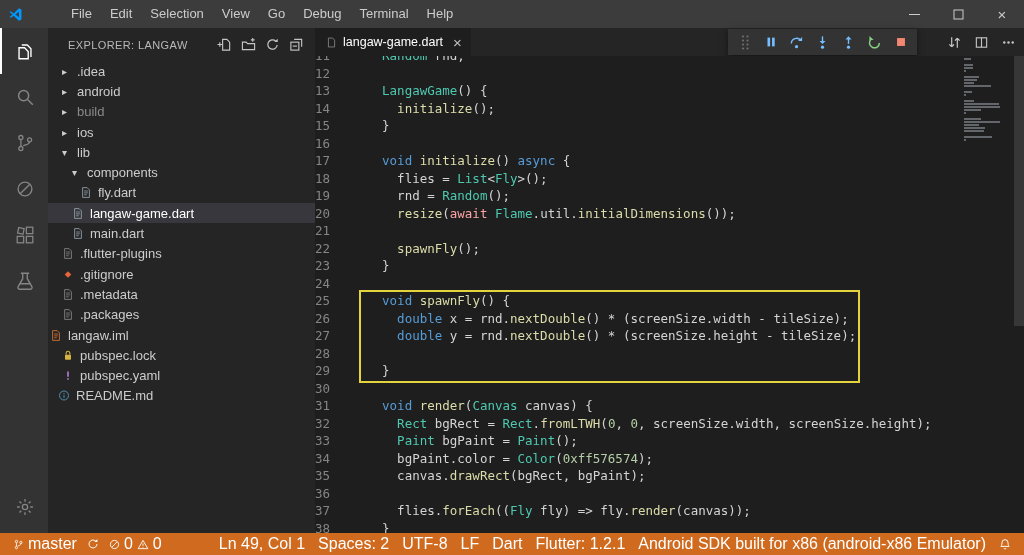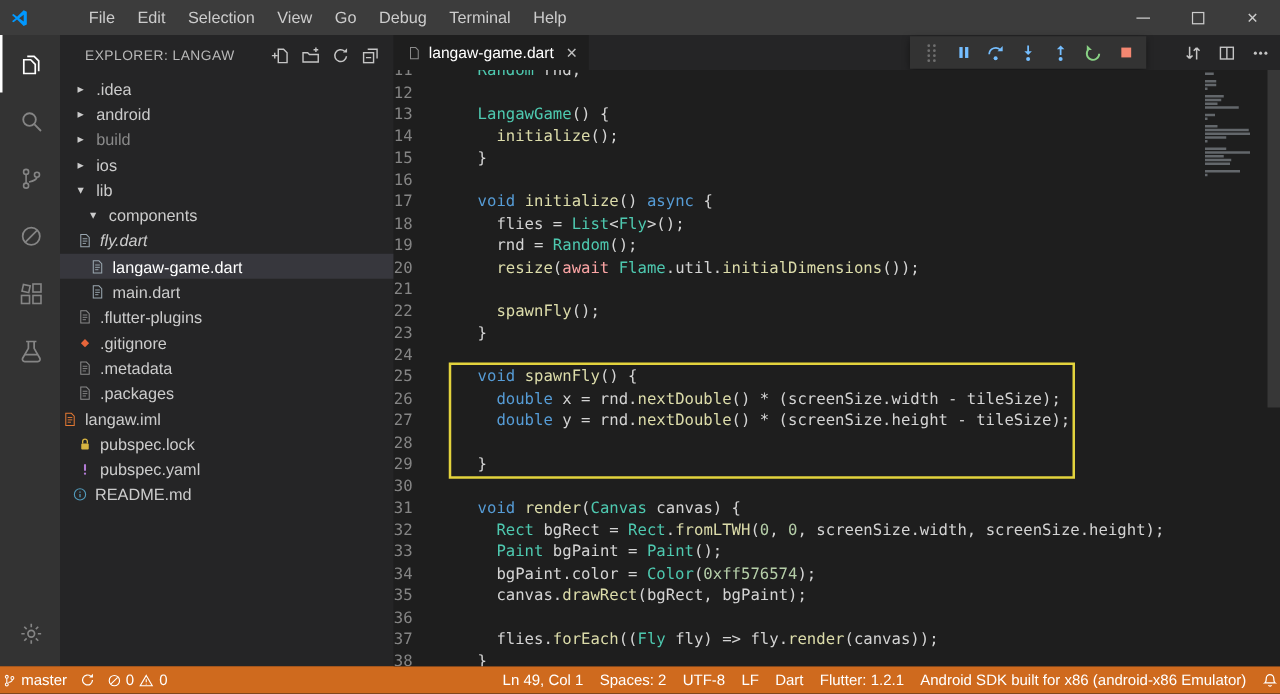"fly.dart" div.tree-row { font-style: italic -> none; padding-left: 14px -> 32px }
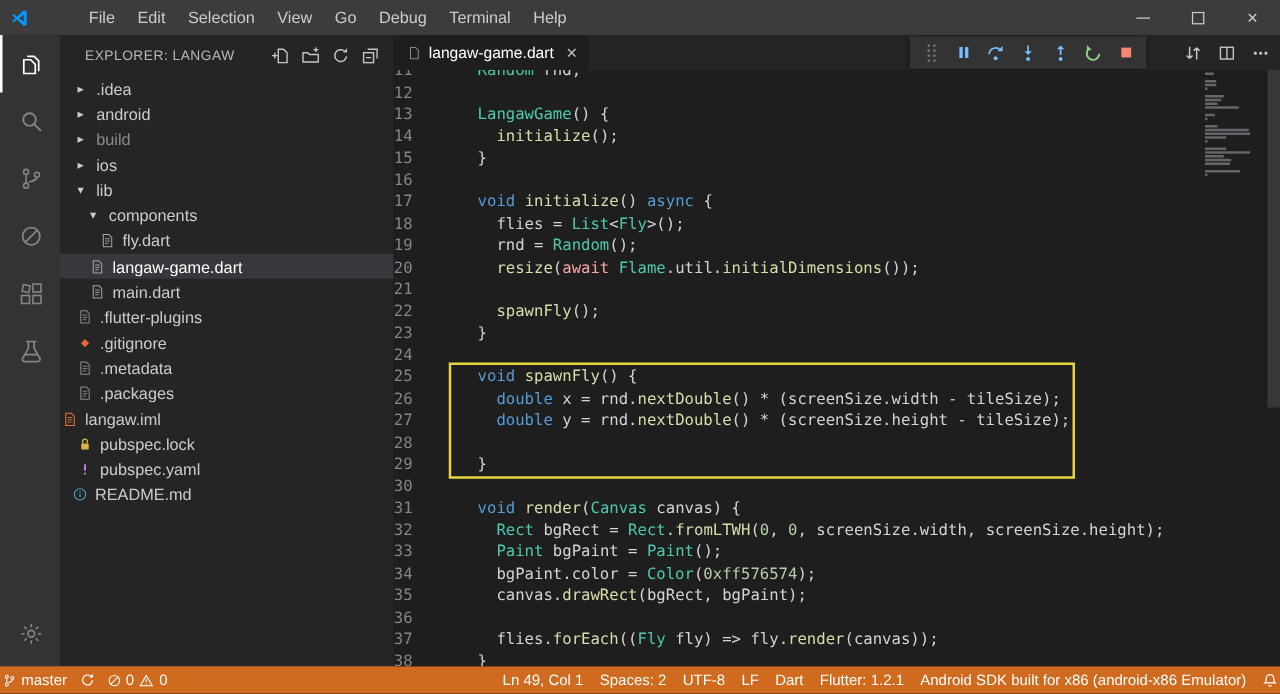"master" .statusbar { font-size: 12px -> 16px; padding: 0 2px -> 0 13px }
